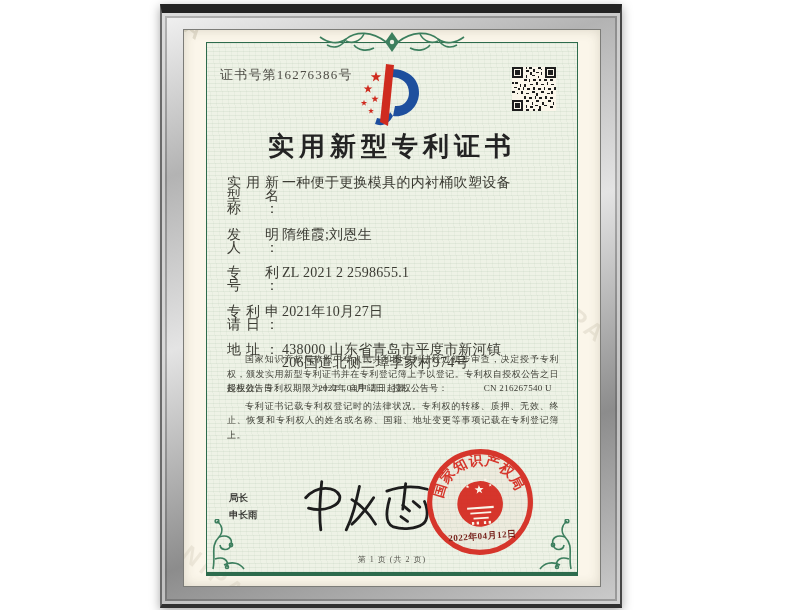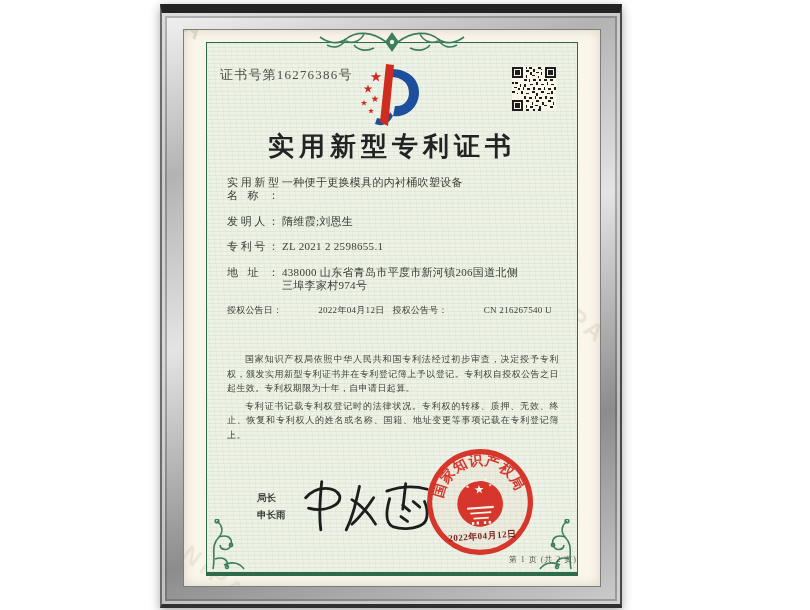"实用新型名称：" .field-row { font-size: 11px -> 14px }
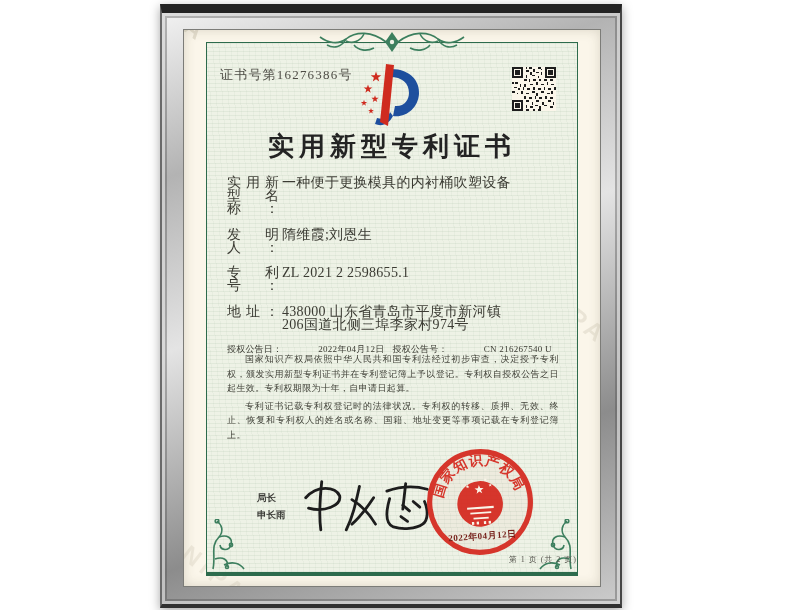"专利申请日：" div.field-row { html: none -> <div> <span>专利申请日：</span> <span>2021年10月27日</span> </div> }
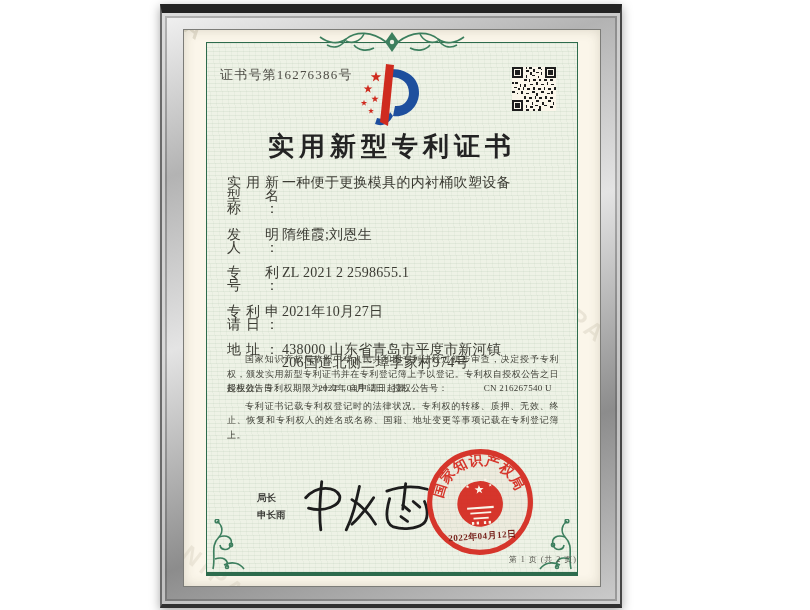"局长" .signer { margin-left: 28px -> none }
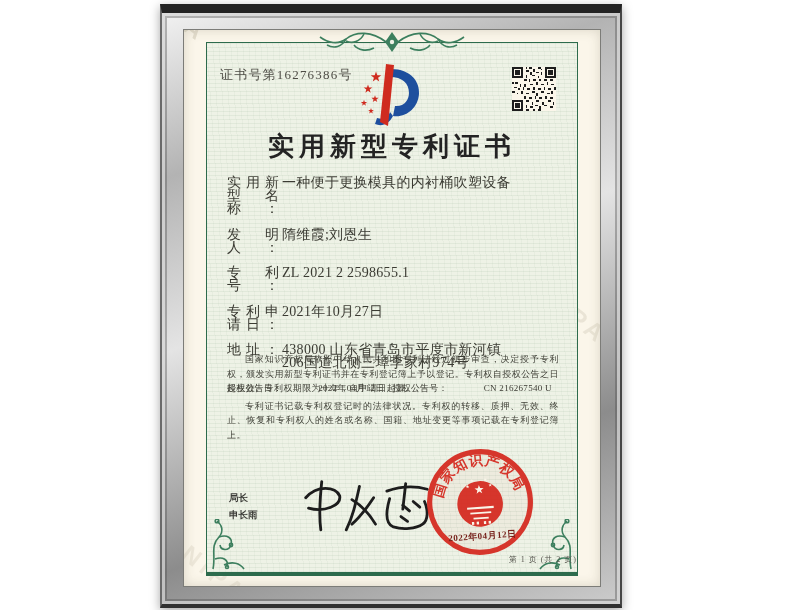"第 1 页 (共 2" .page-footer { text-align: right -> center }
